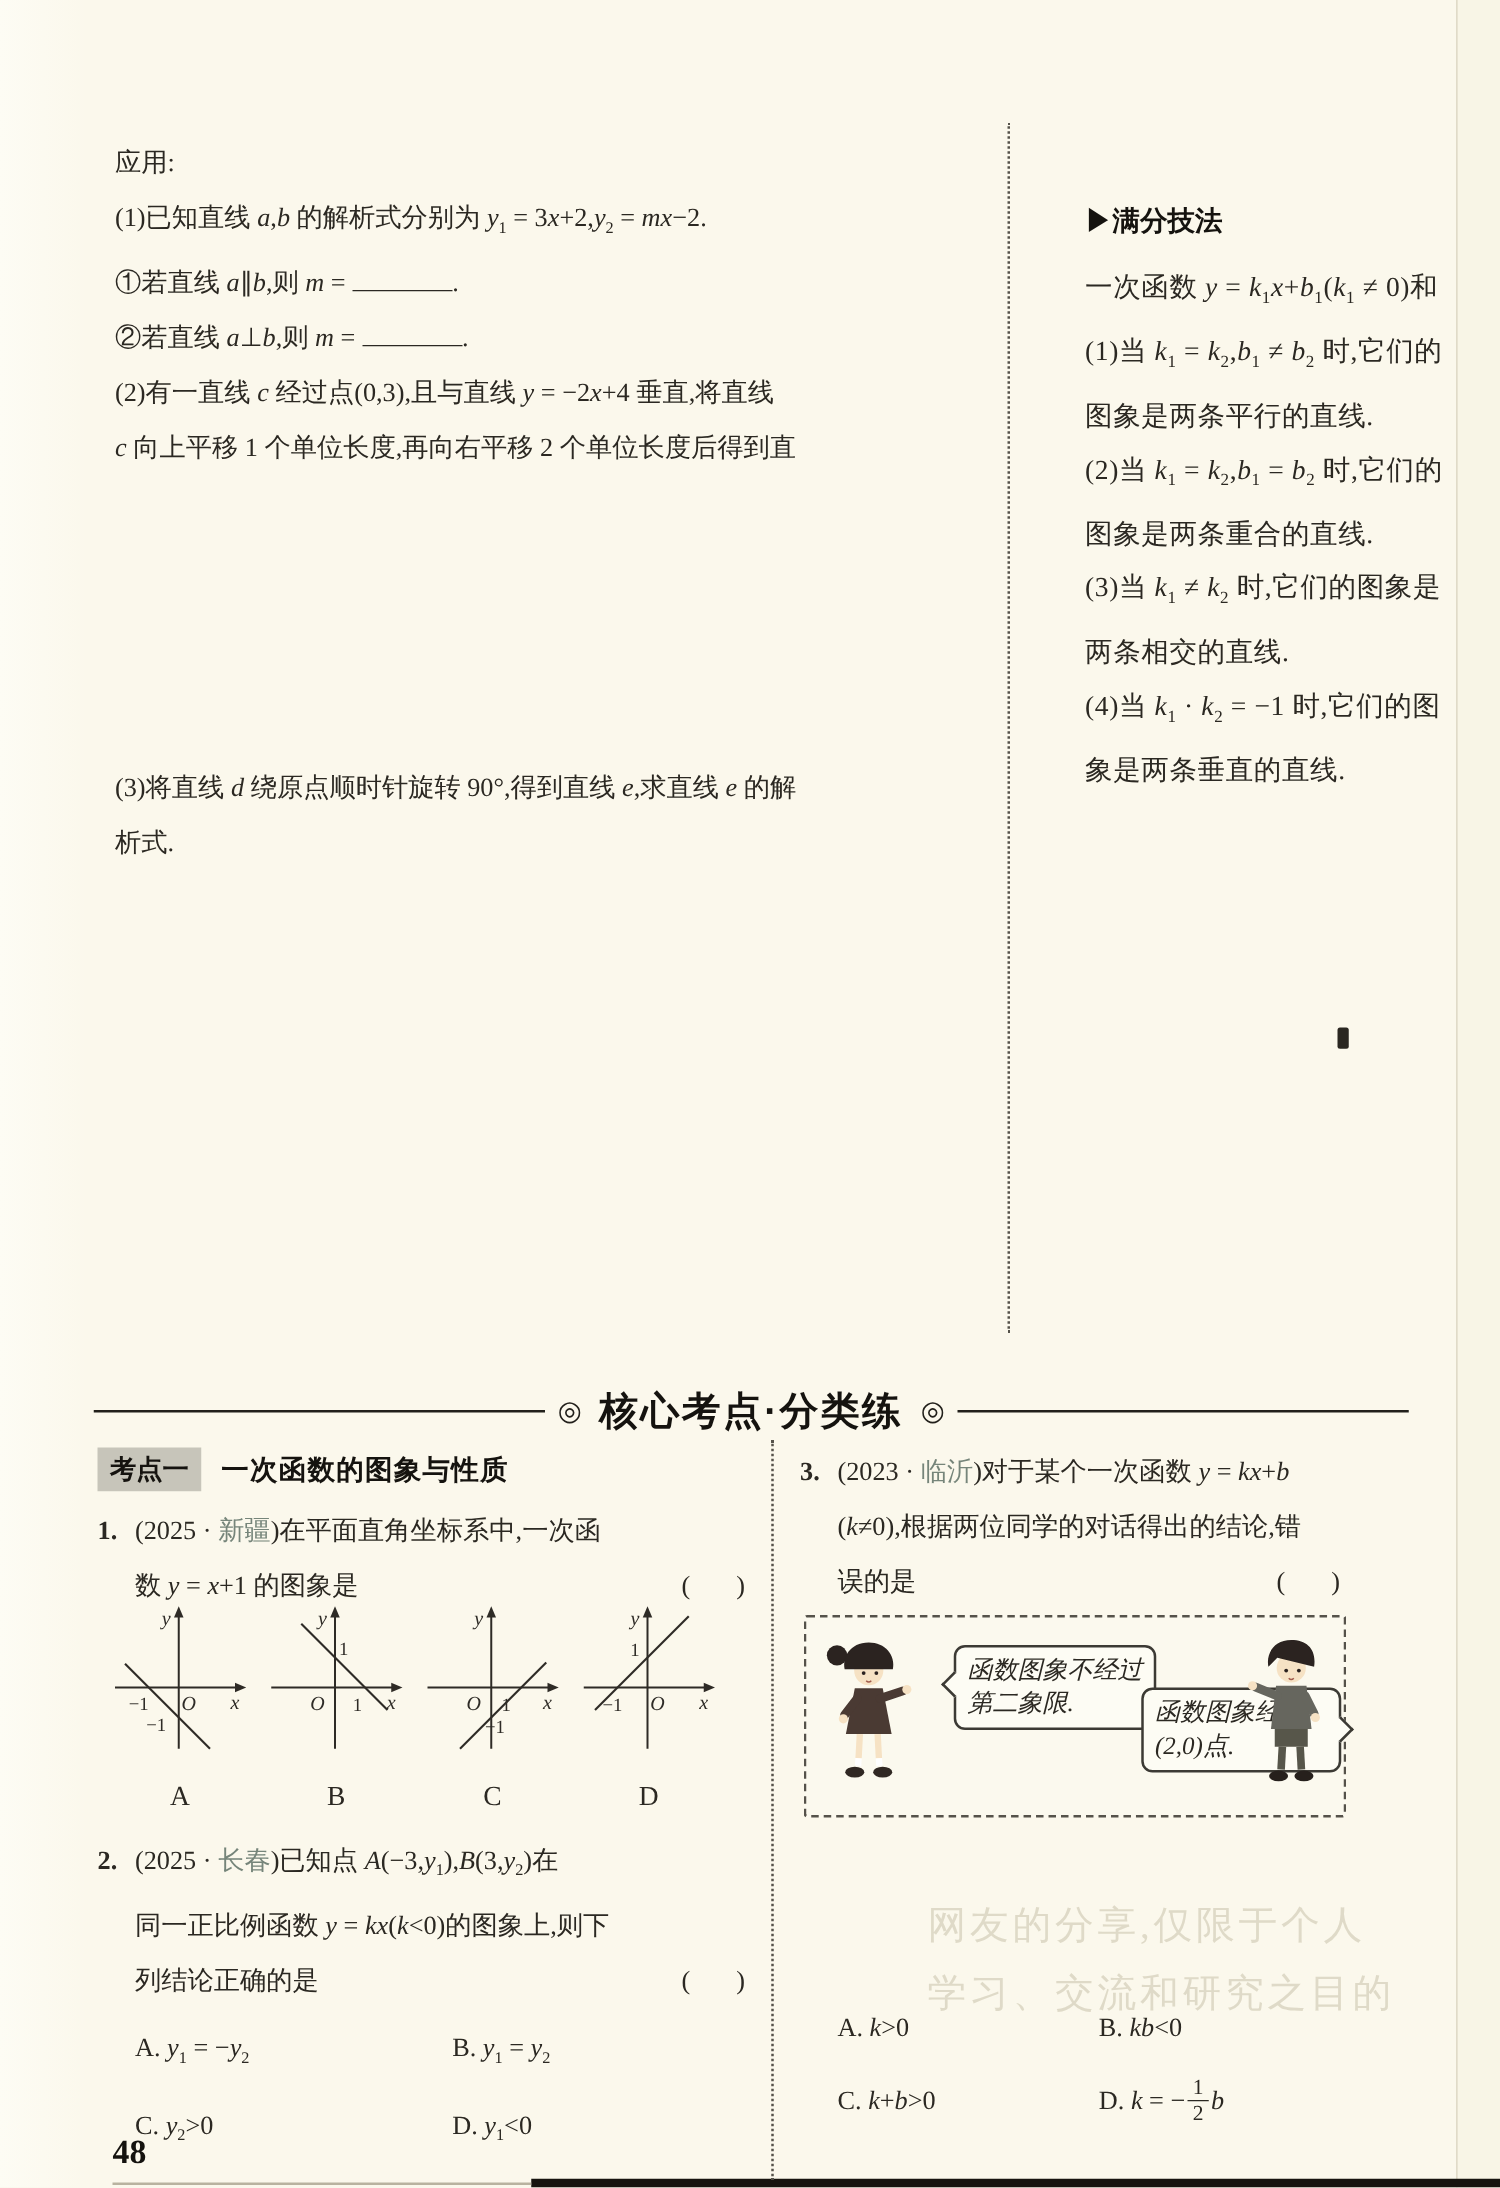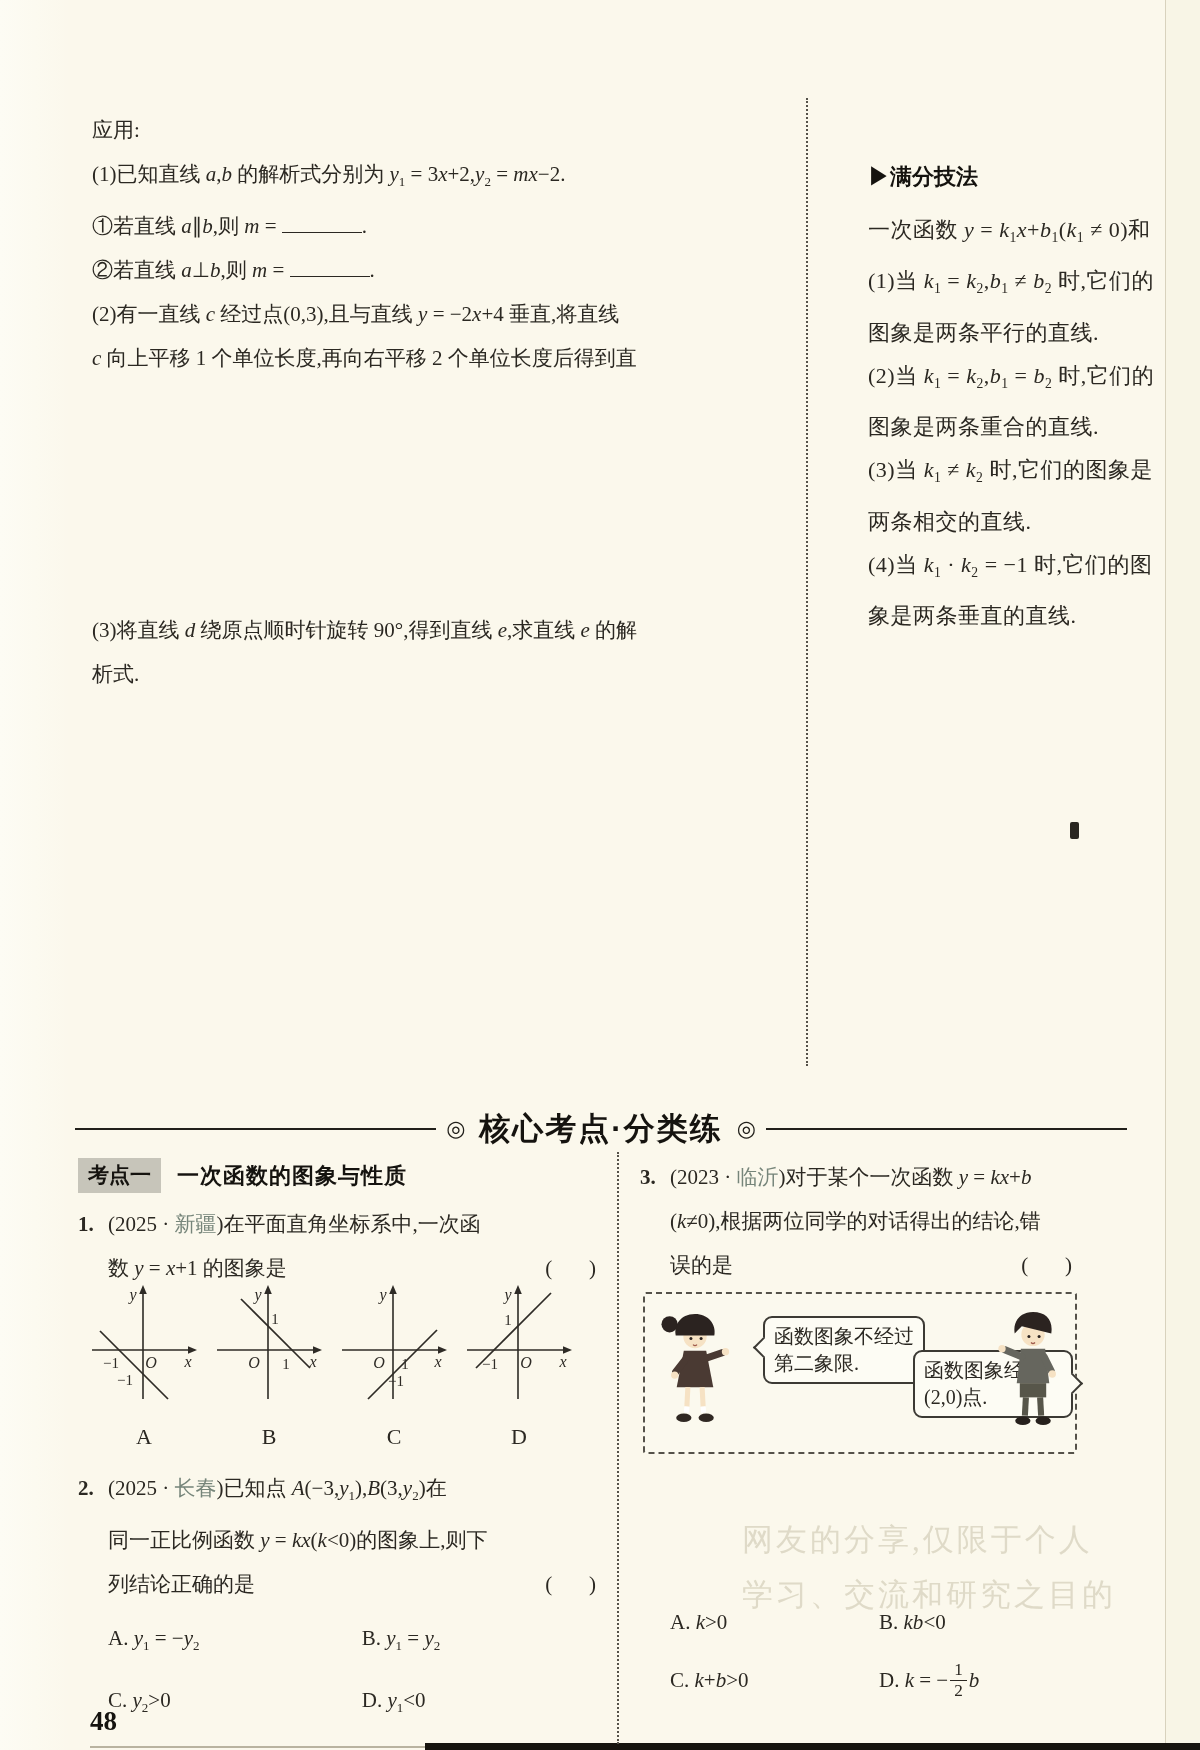"函数图象不经过第二象限." .dialog { font-style: none -> italic }
